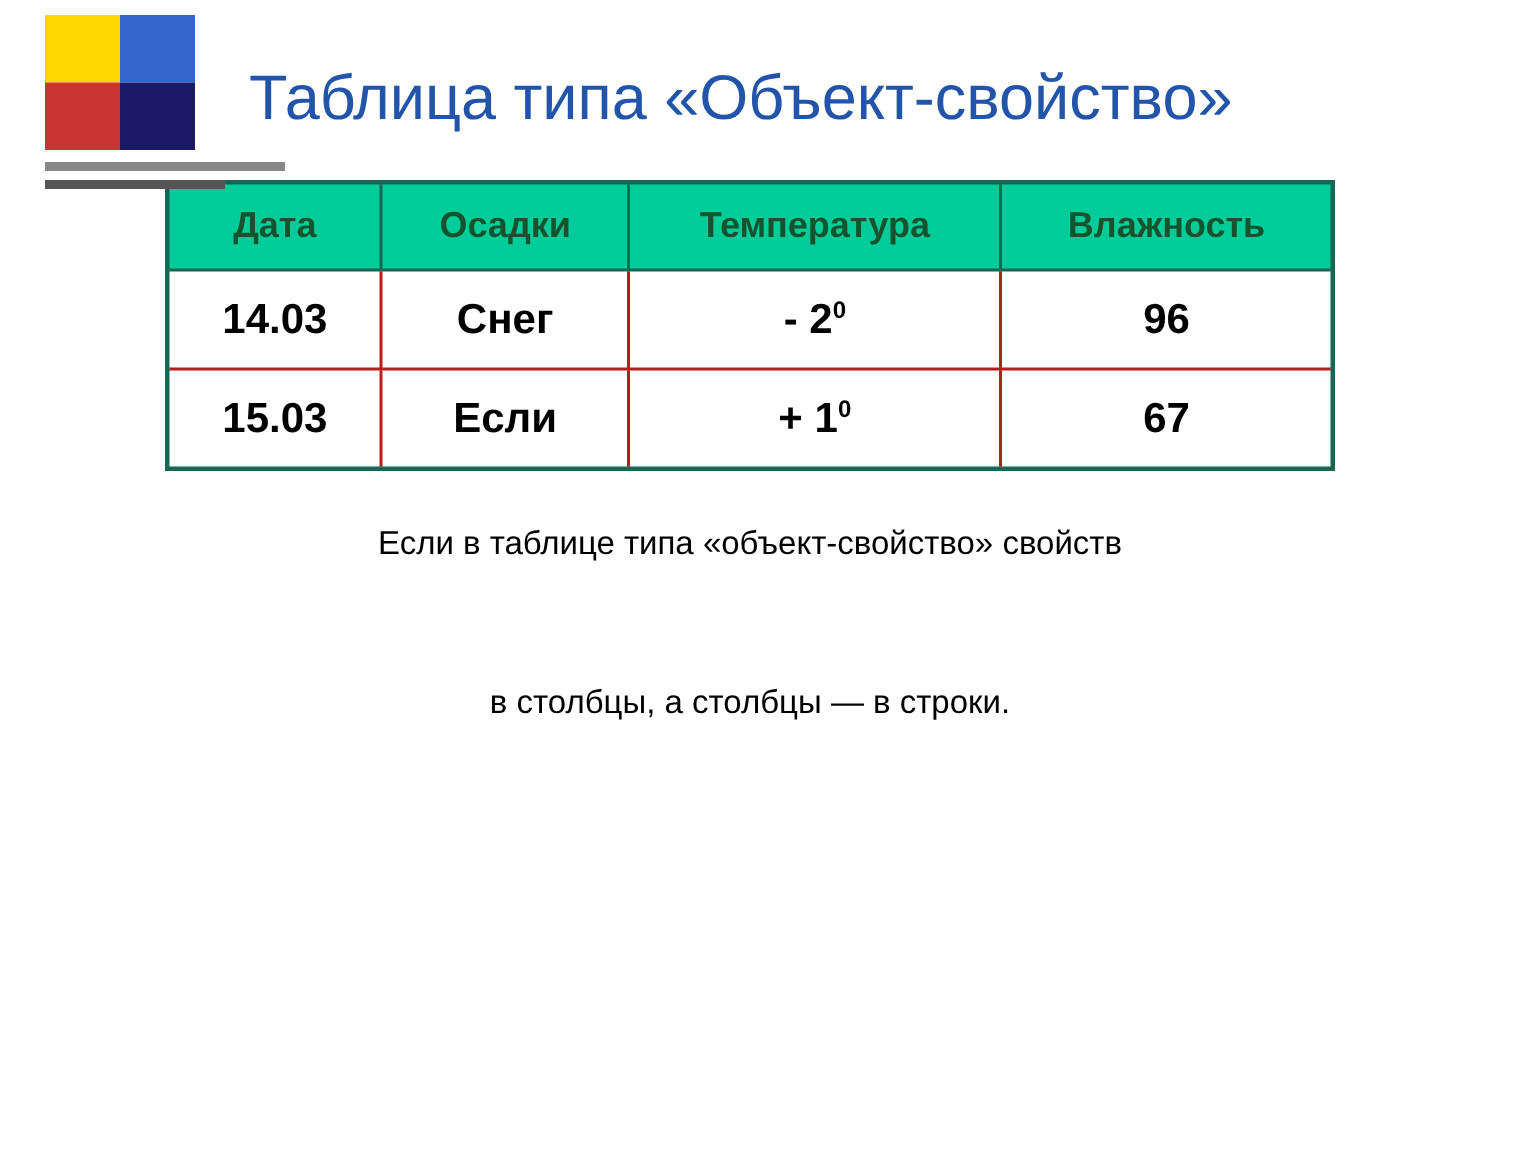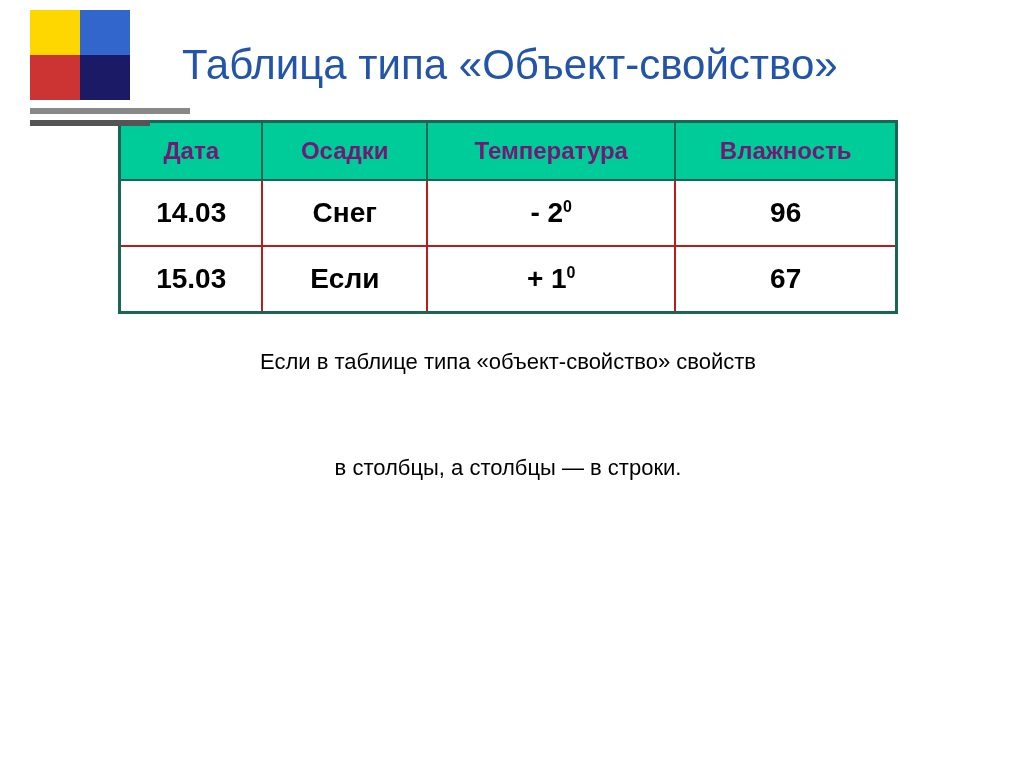"Таблица типа «Объект-свойство»" .page-container { padding: 30px 60px 40px 52px -> 30px 60px 40px 36px }
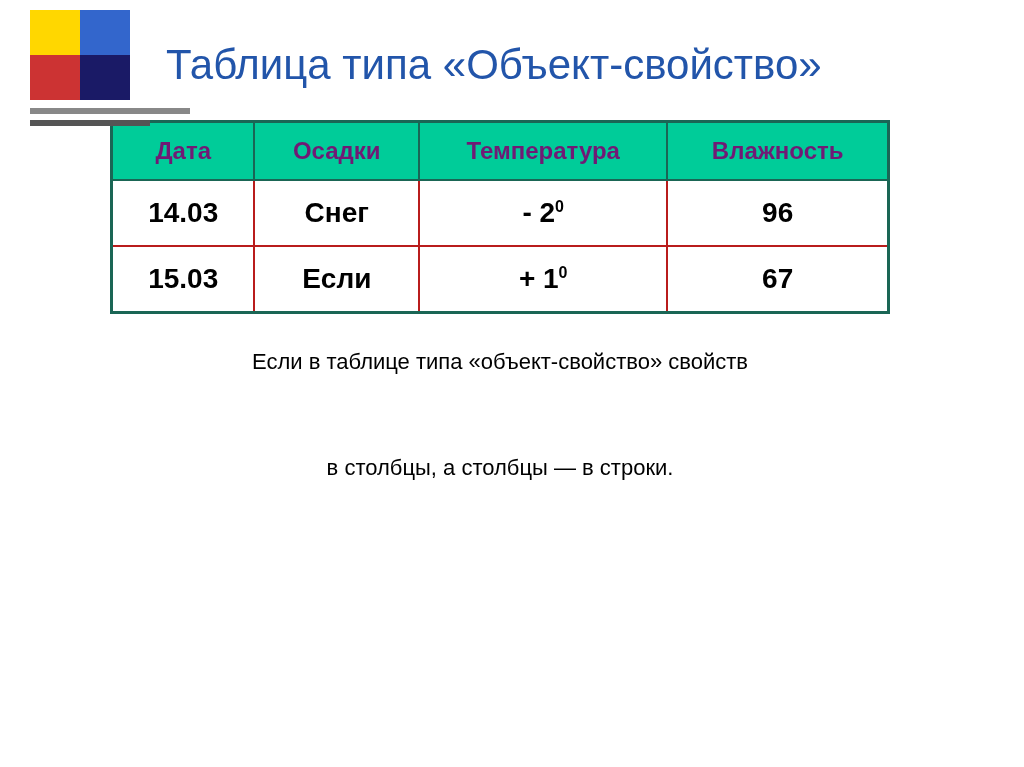"Дата" table thead th { color: #701a75 -> #14532d }
